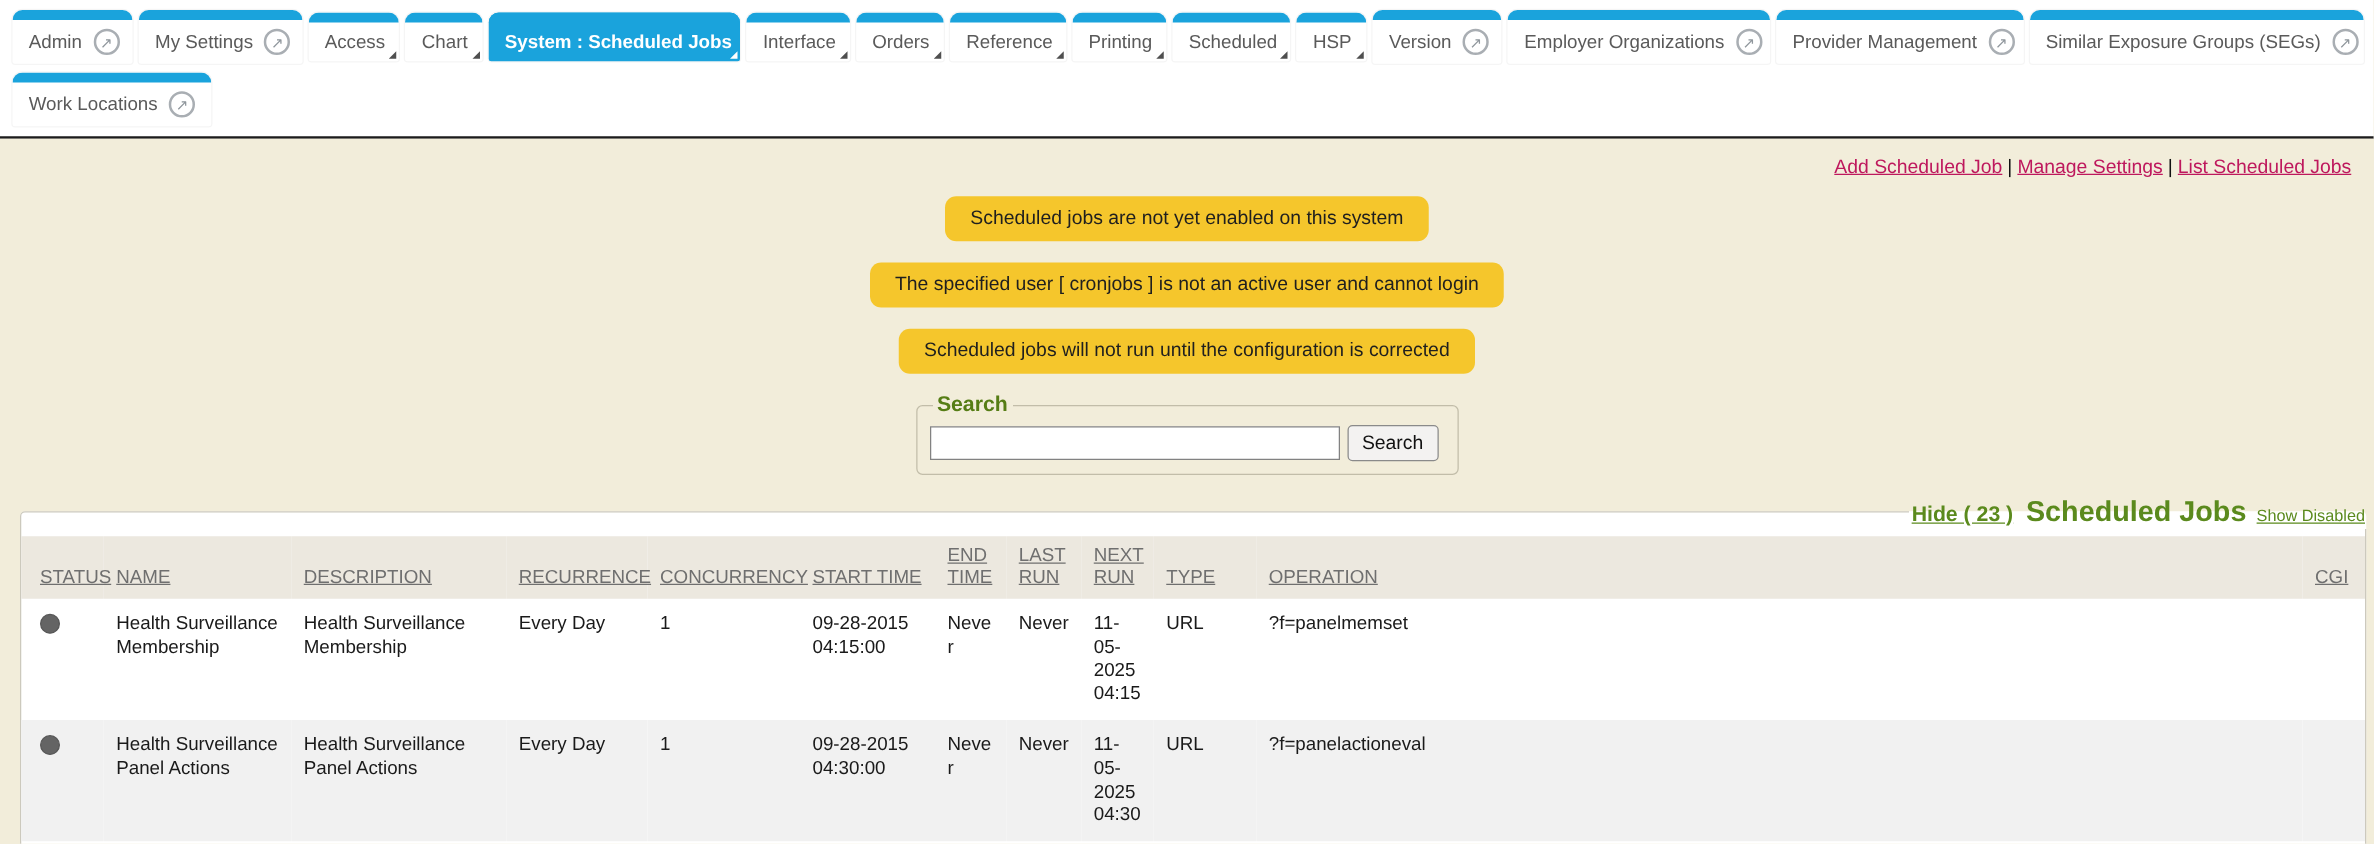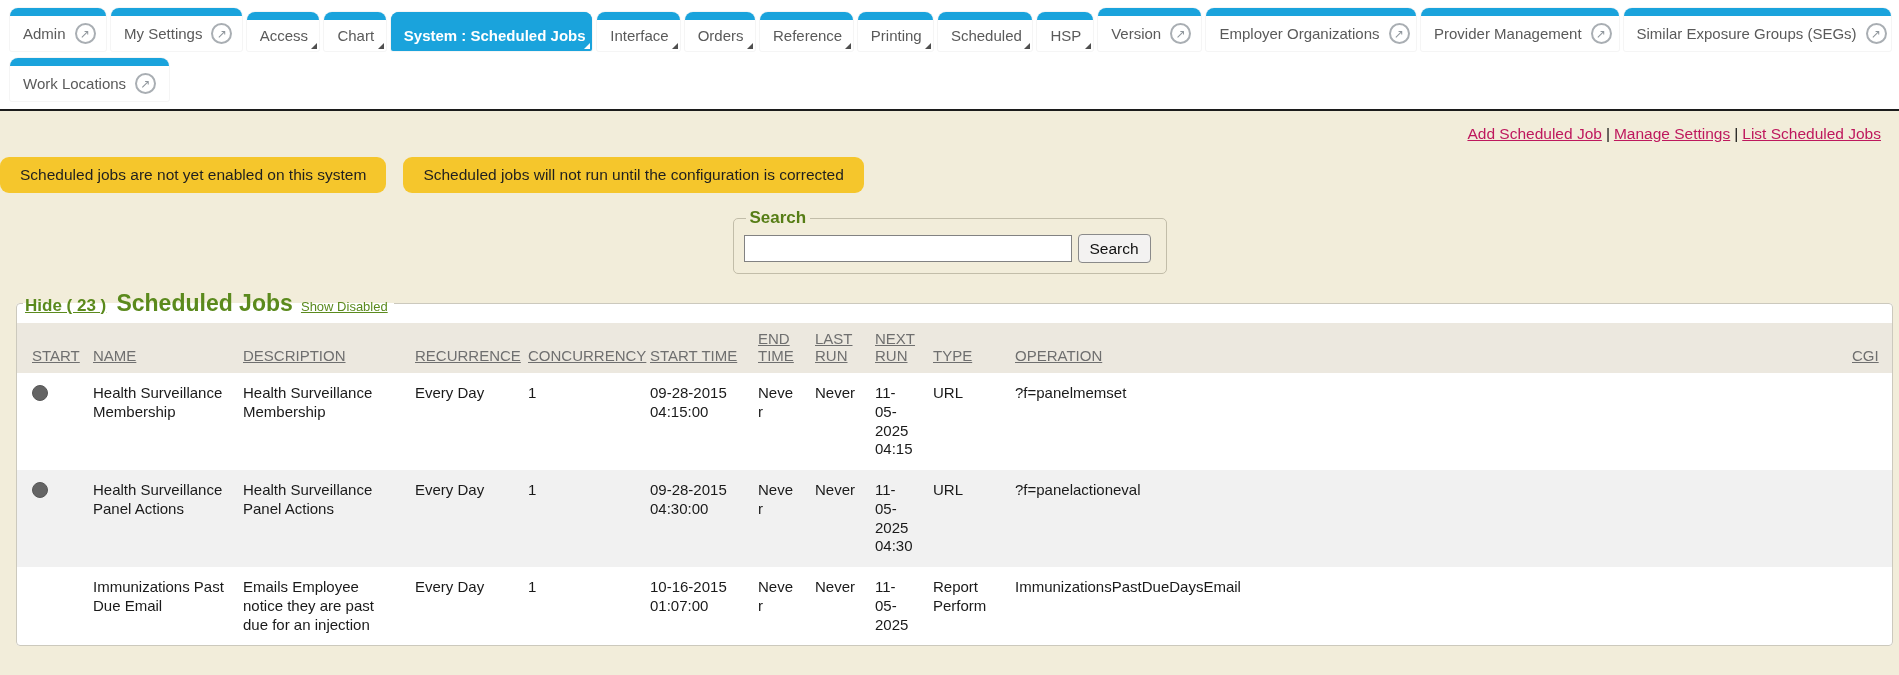"Admin" .tab-row { align-items: flex-end -> center }
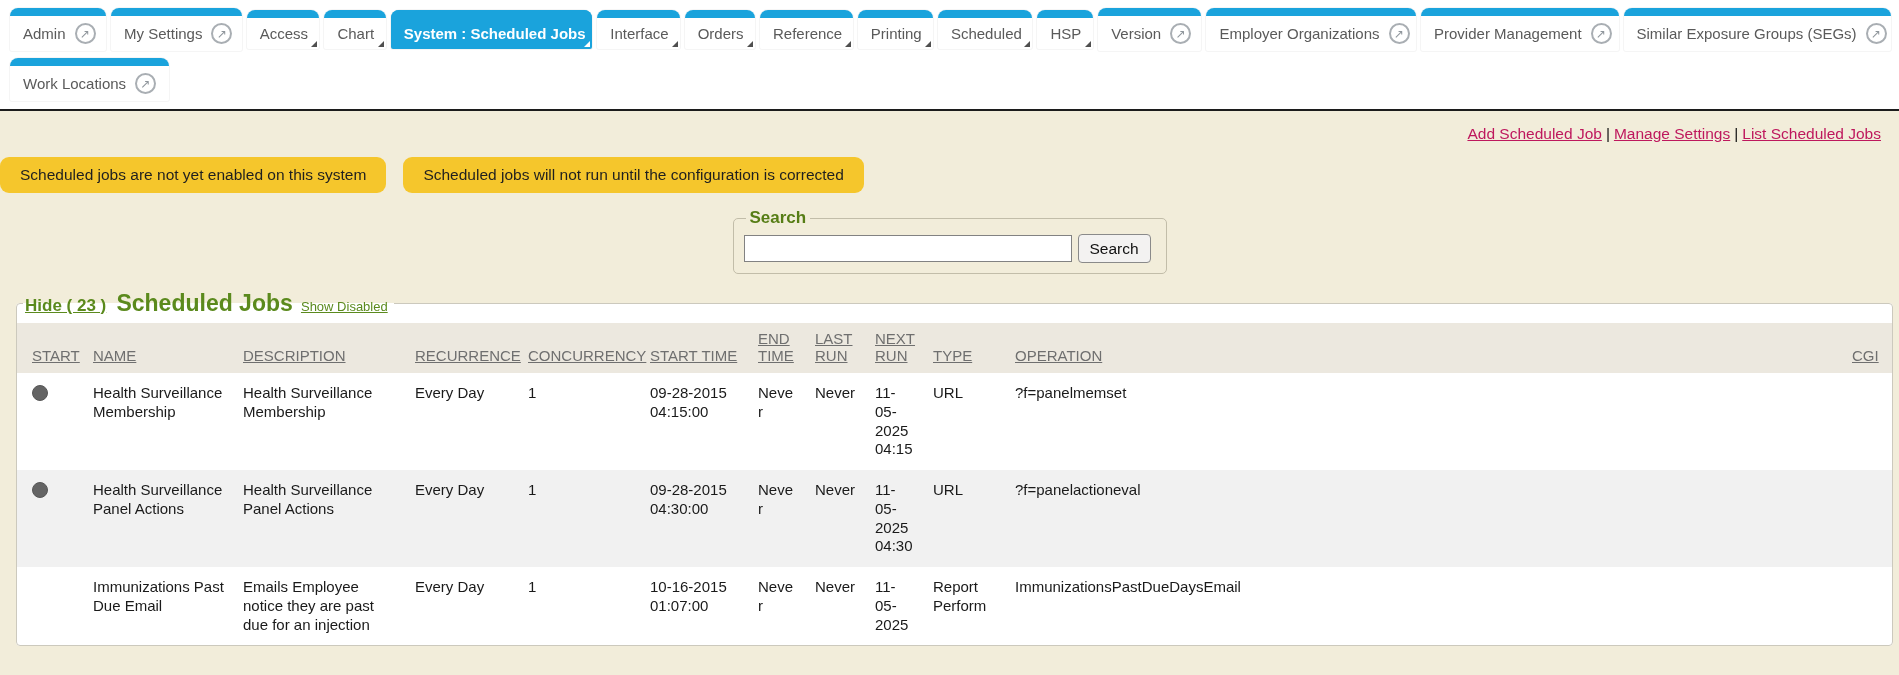"Scheduled jobs are not yet" .warnings { flex-direction: row -> column }
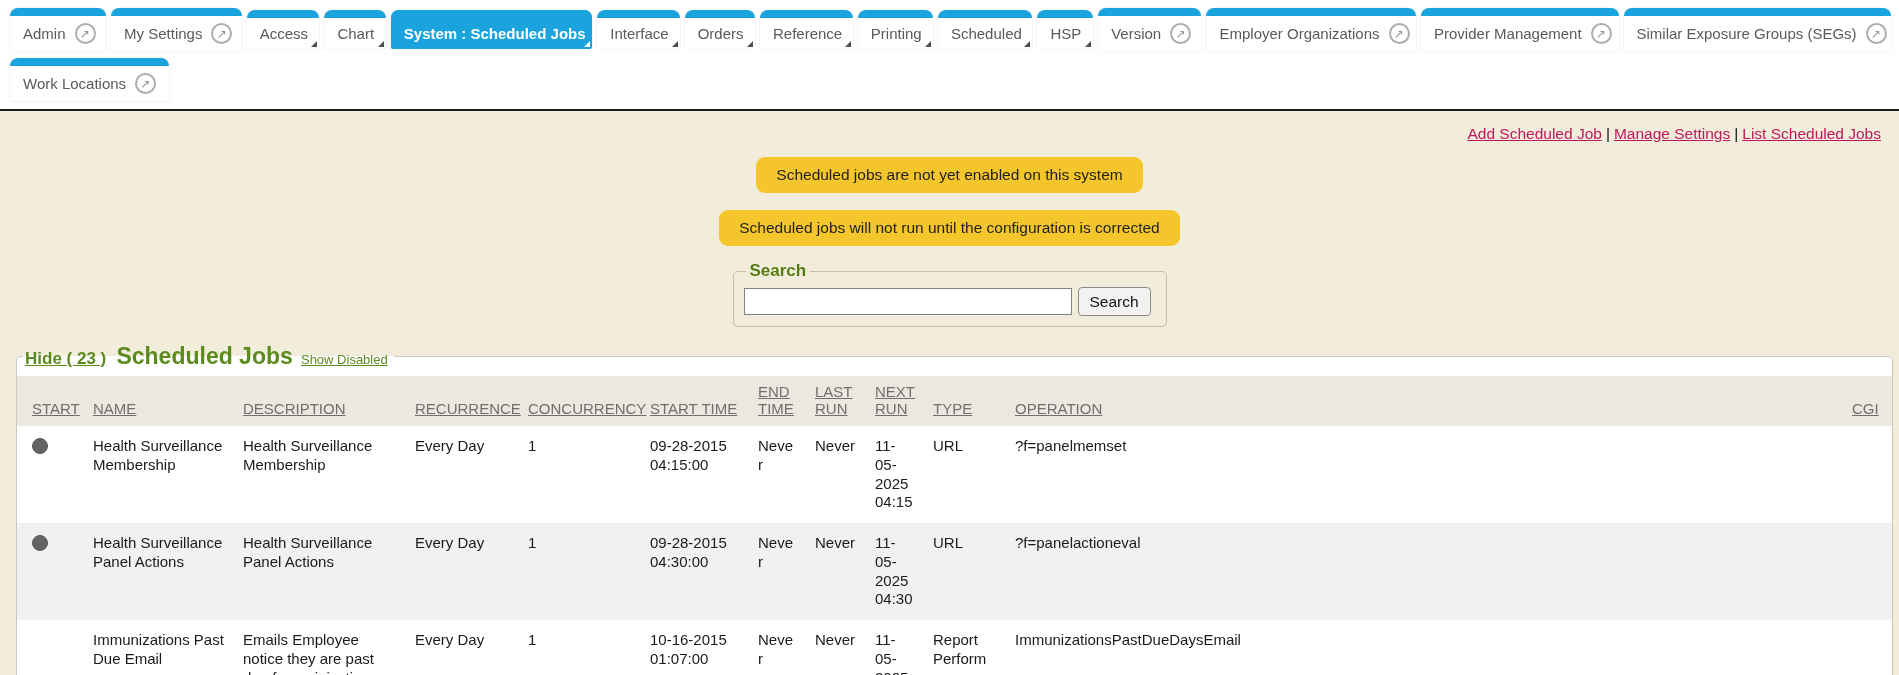"The specified user [ cronjobs" div.warning-pill { html: none -> <div>The specified user [ cronjobs ] is not an active user and cannot login</div> }
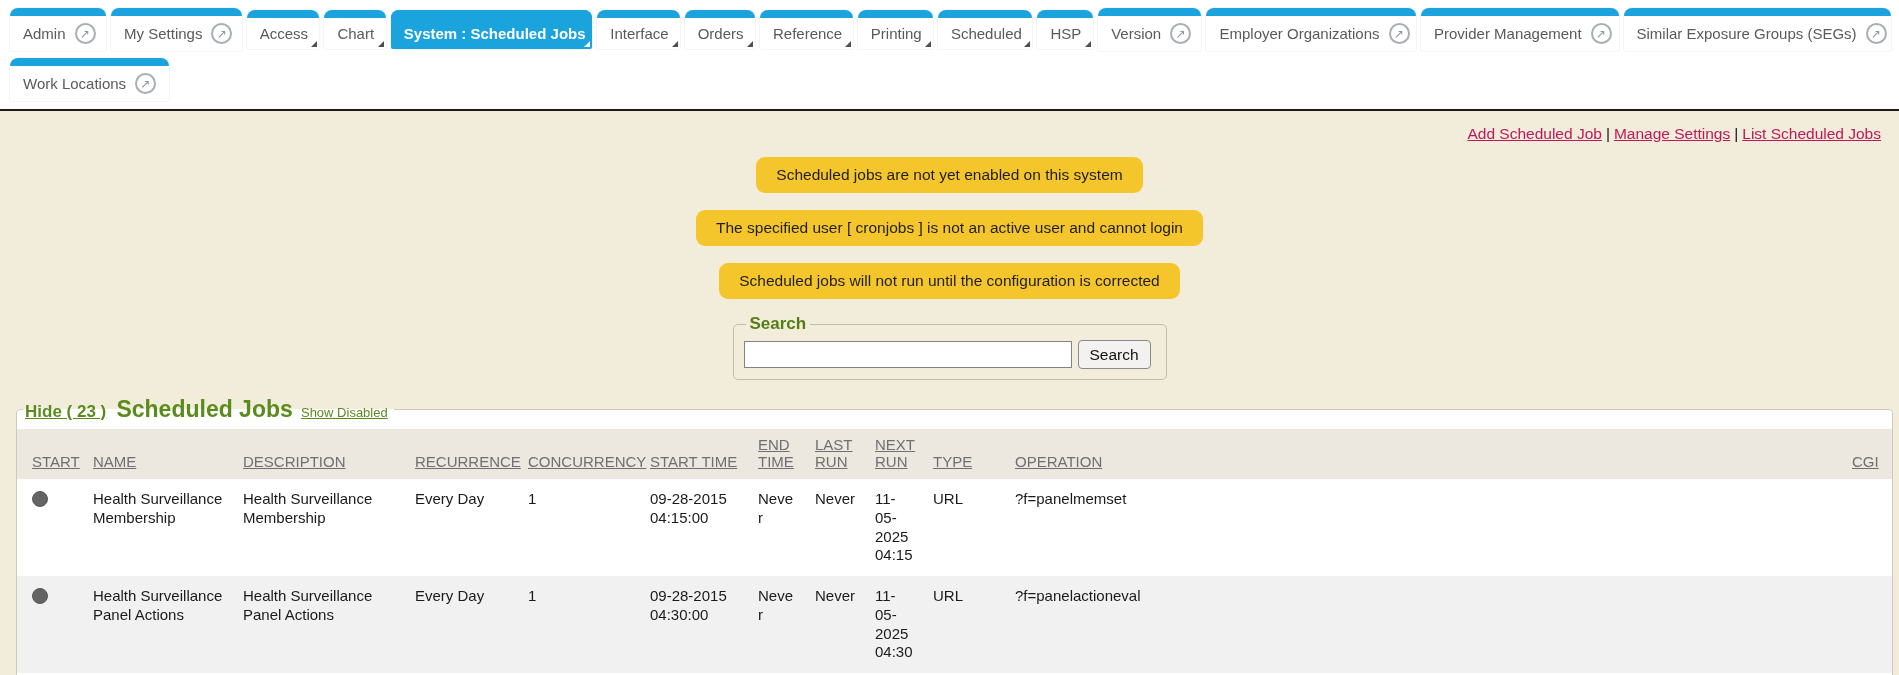"Hide ( 23 ) Scheduled" .jobs-fieldset legend { text-align: none -> right }
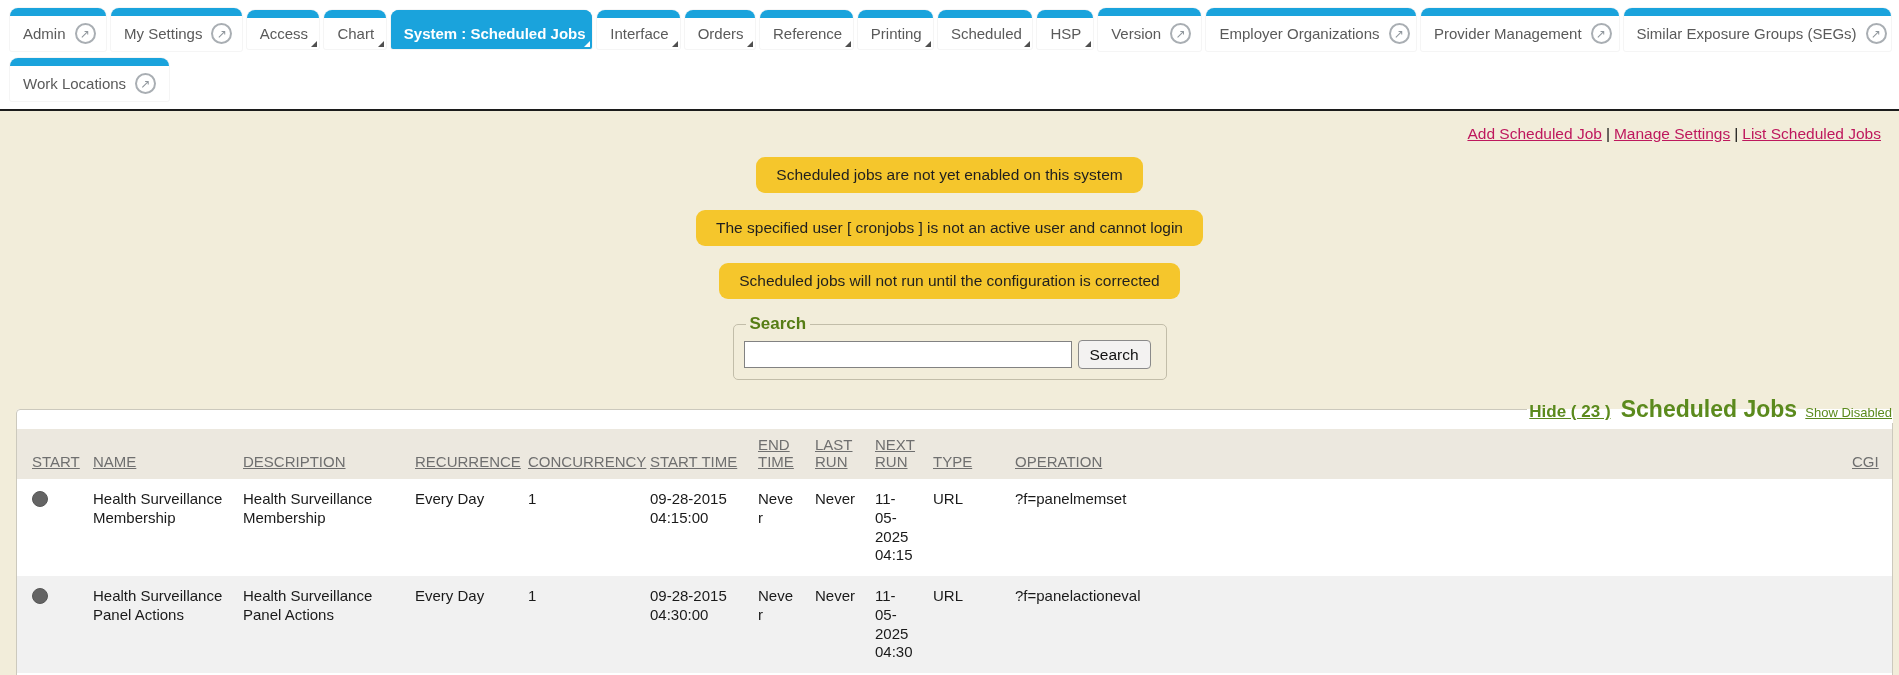"START" th { text: START -> STATUS }
